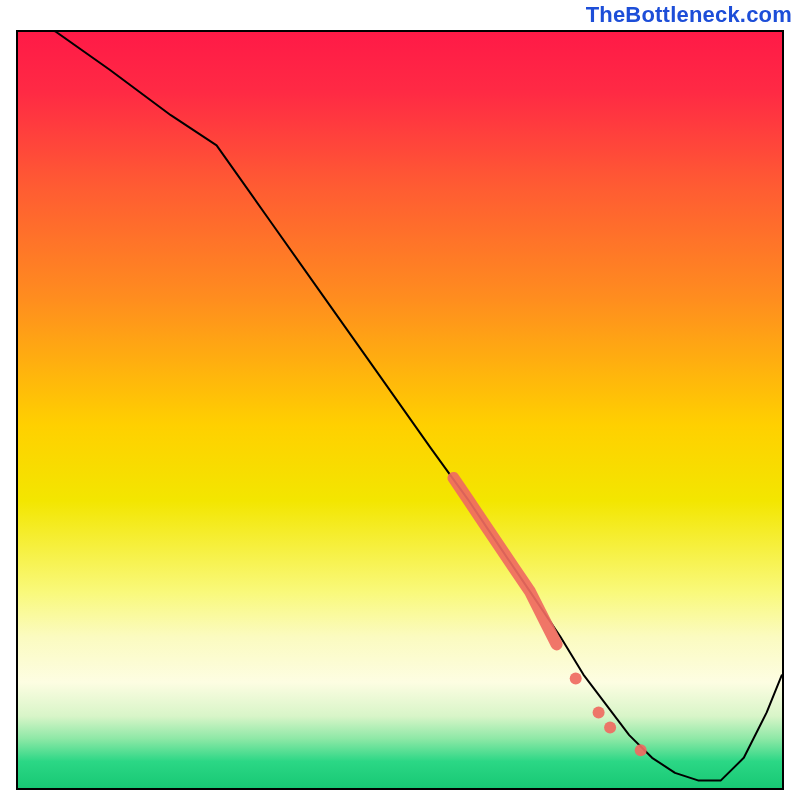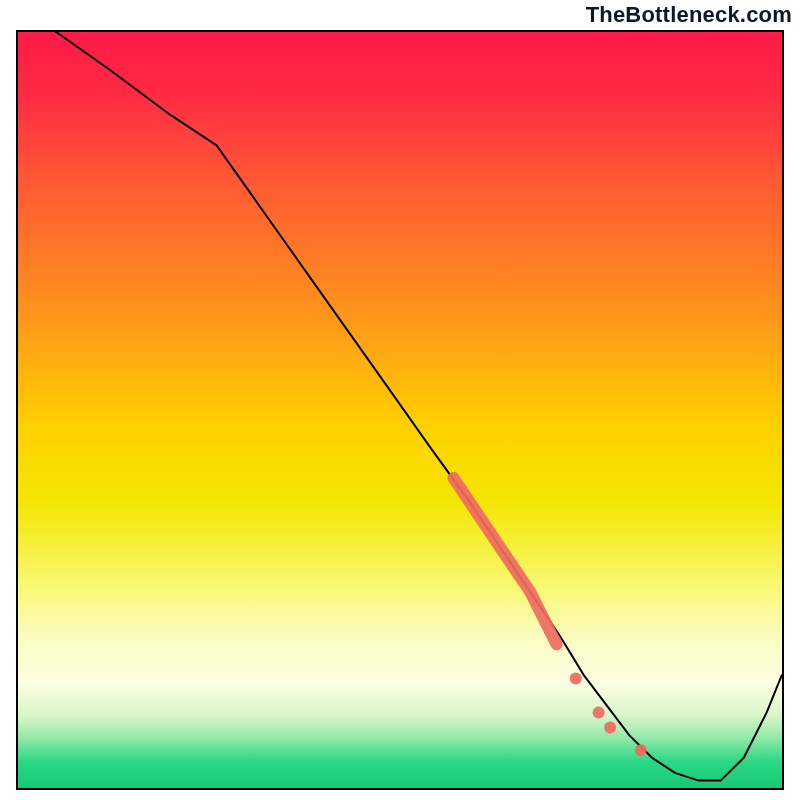"TheBottleneck.com" .watermark { color: #0f172a -> #1d4ed8 }
